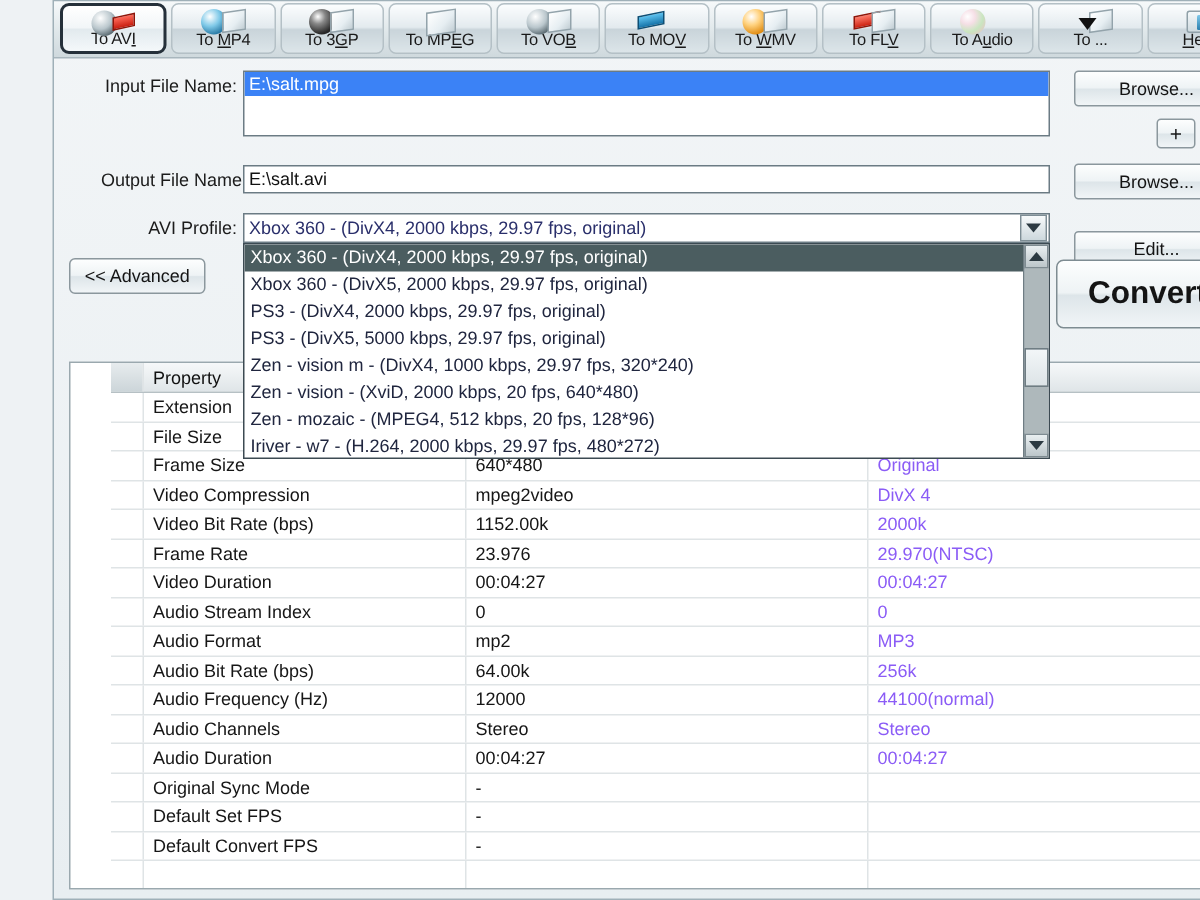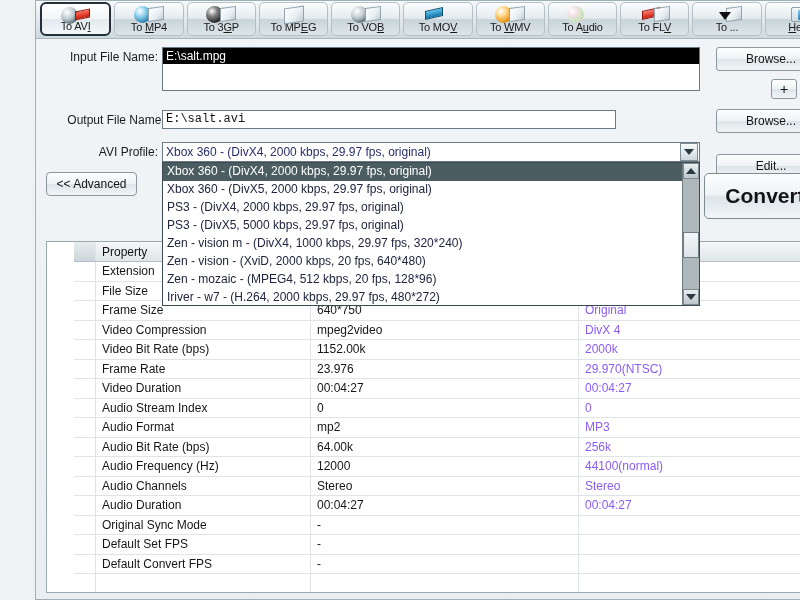"To Audio" div.tb-btn { order: before "To FLV" -> after "To FLV" }
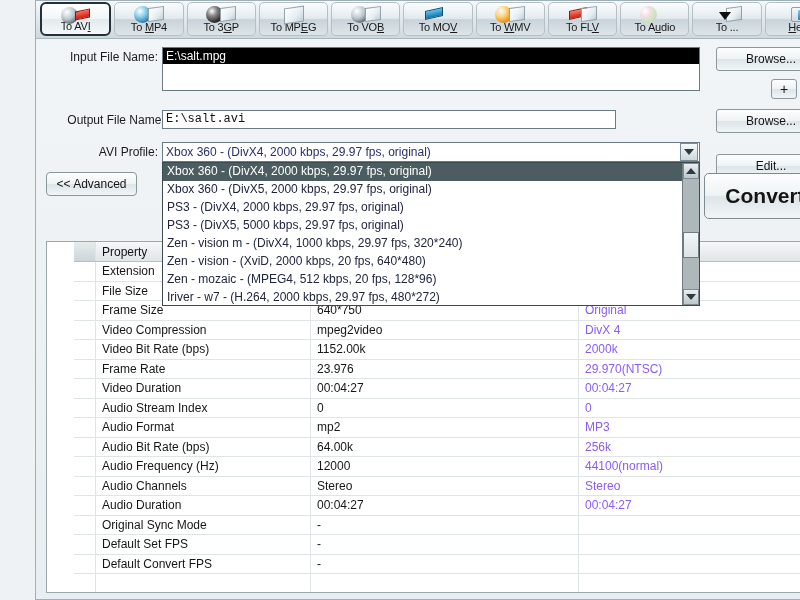"E:\salt.mpg" #inputSelRow { background: #000000 -> #3b82f6 }
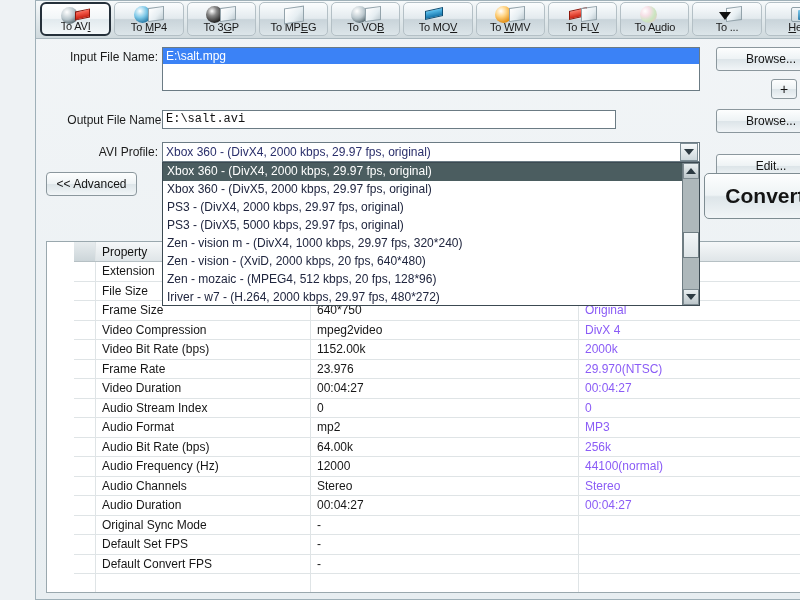"E:\salt.avi" #outputField { font-family: Liberation Mono, monospace -> none; width: 454px -> 538px }
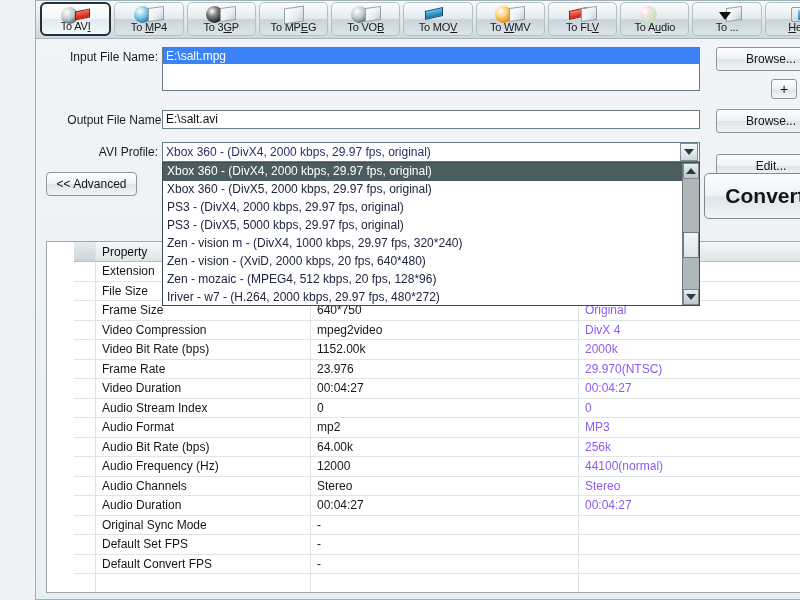"640*750" div.c2 { text: 750 -> 480 }
